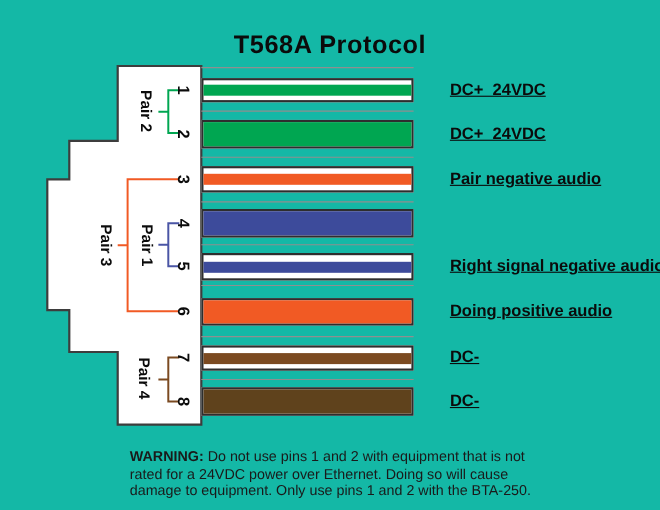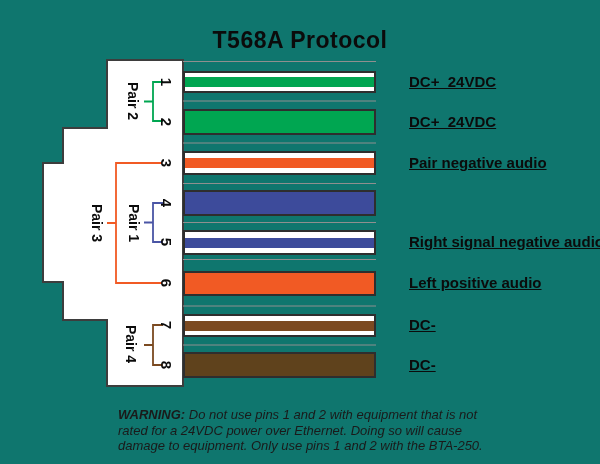"T568A Protocol" .stage { background: #0f766e -> #14b8a6 }
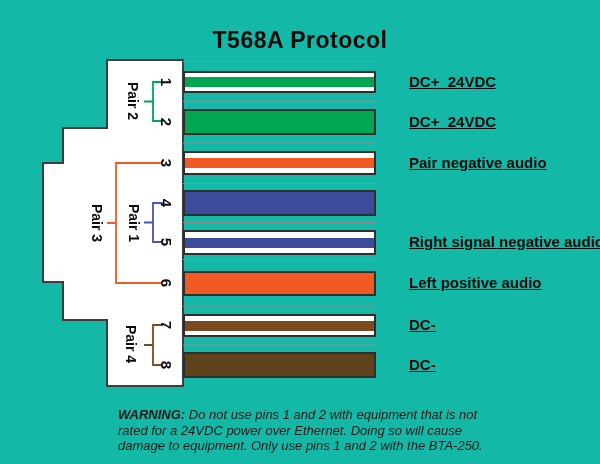"Left positive audio" div.fn { text: Left -> Doing }
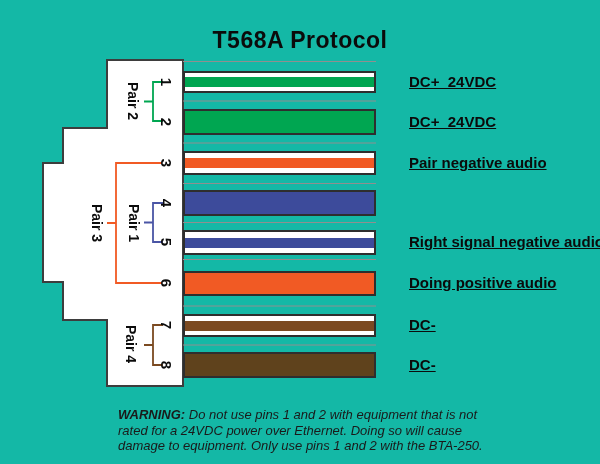"WARNING: Do not use pins" .warning { font-style: italic -> none }
